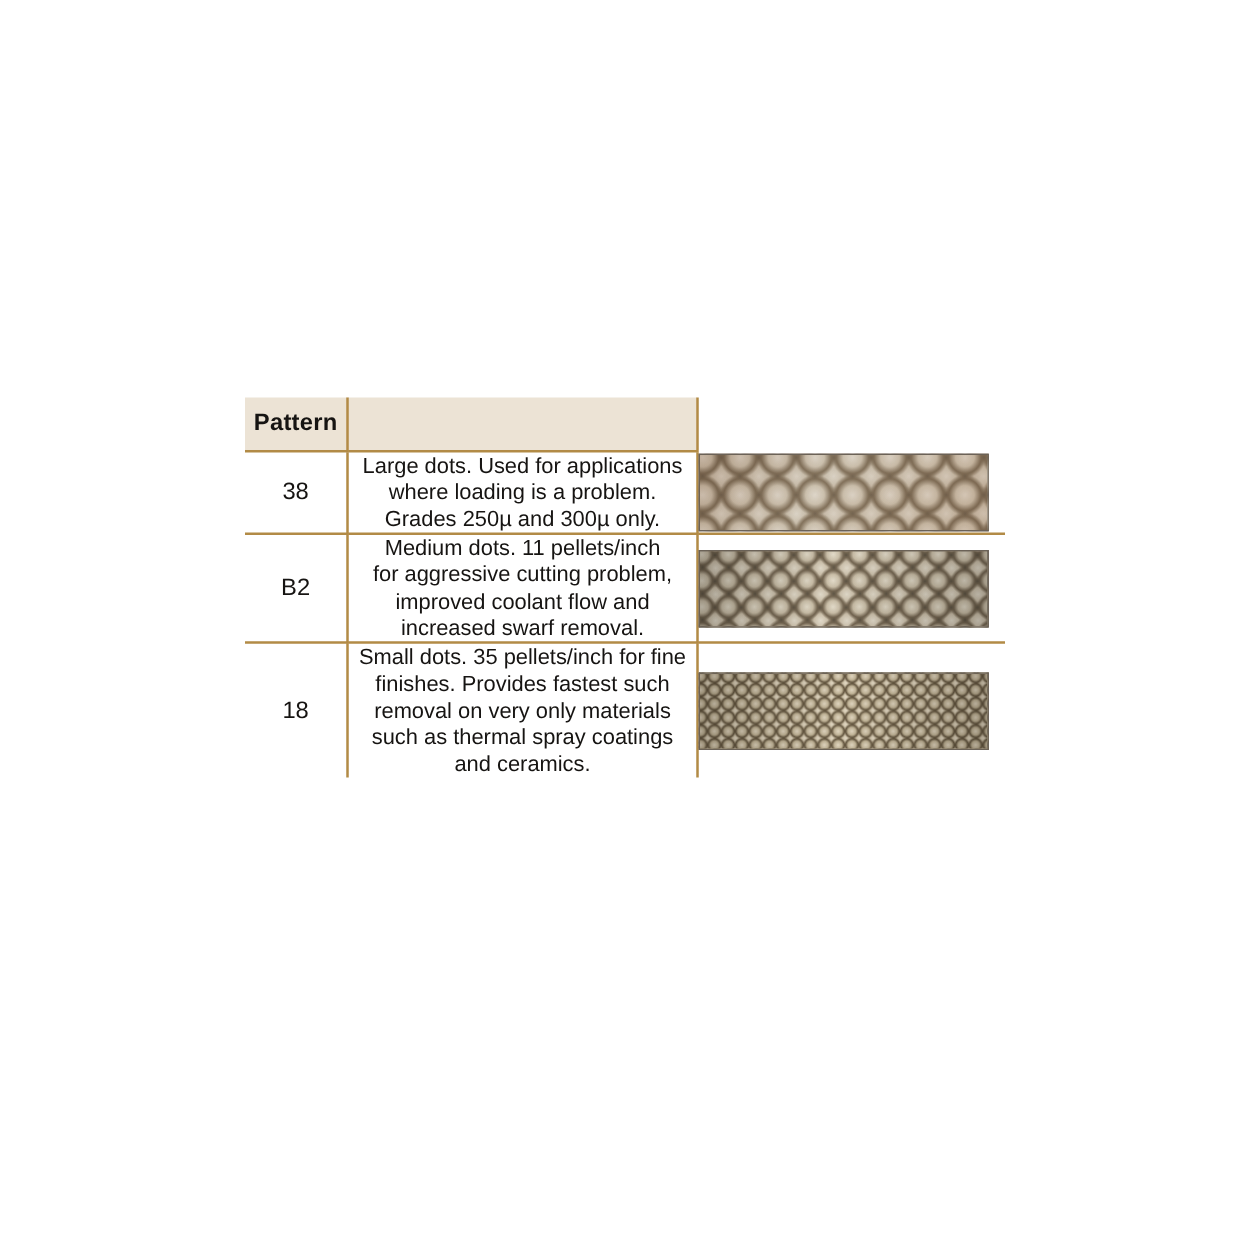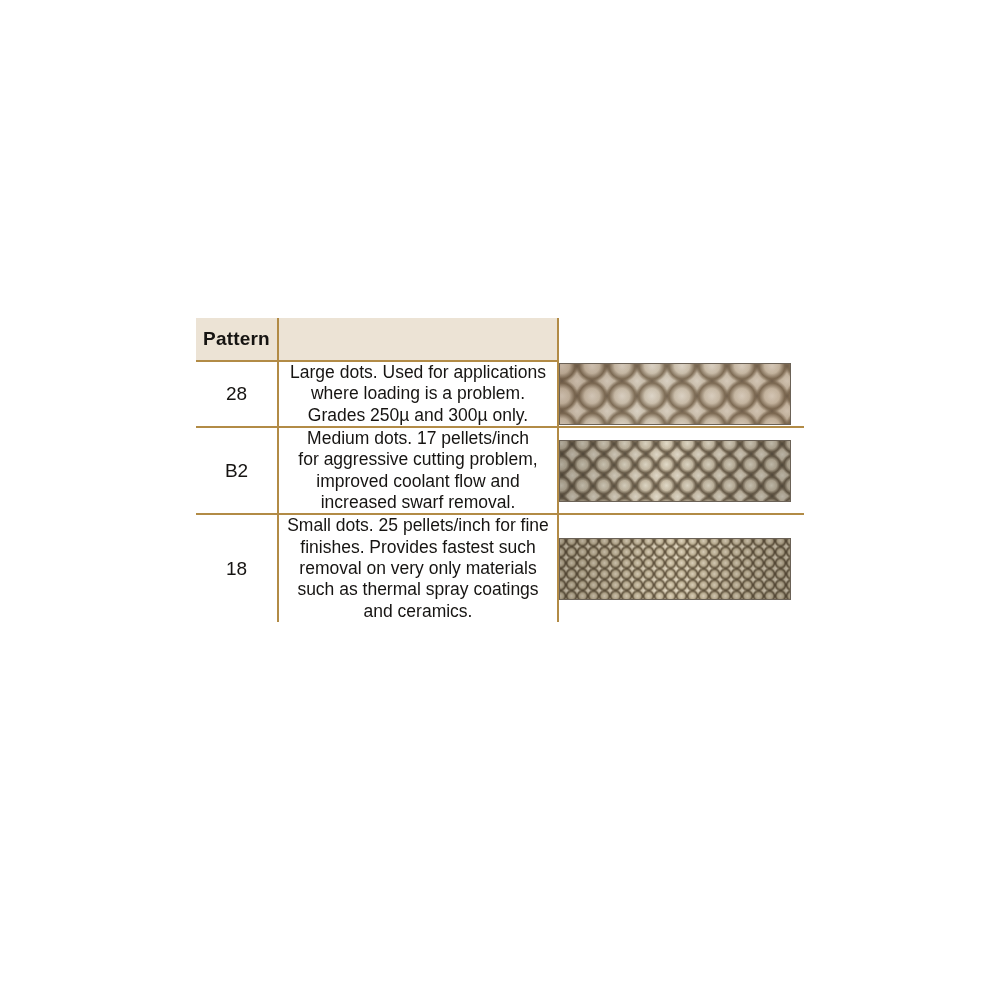"28" td.pattern-cell { text: 28 -> 38 }
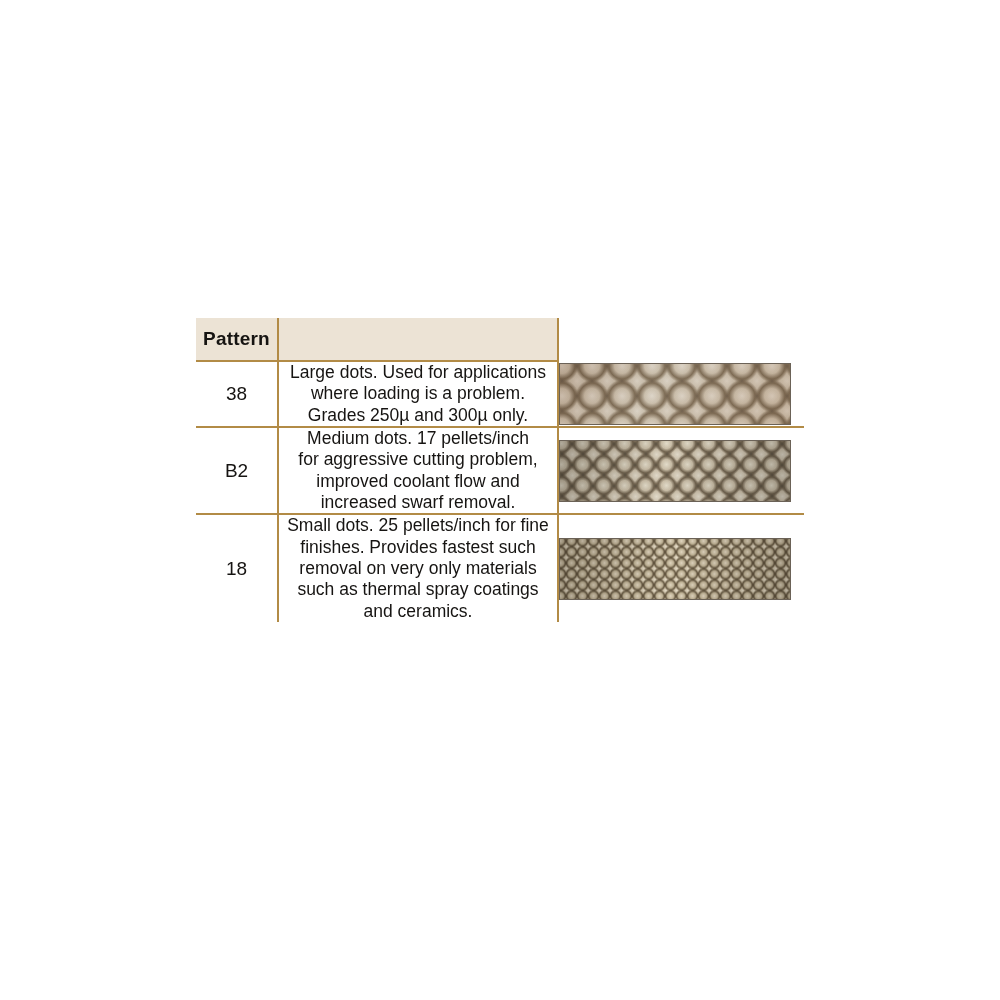"Medium dots. 17 pellets/inch" span.desc-line { text: 17 -> 11 }
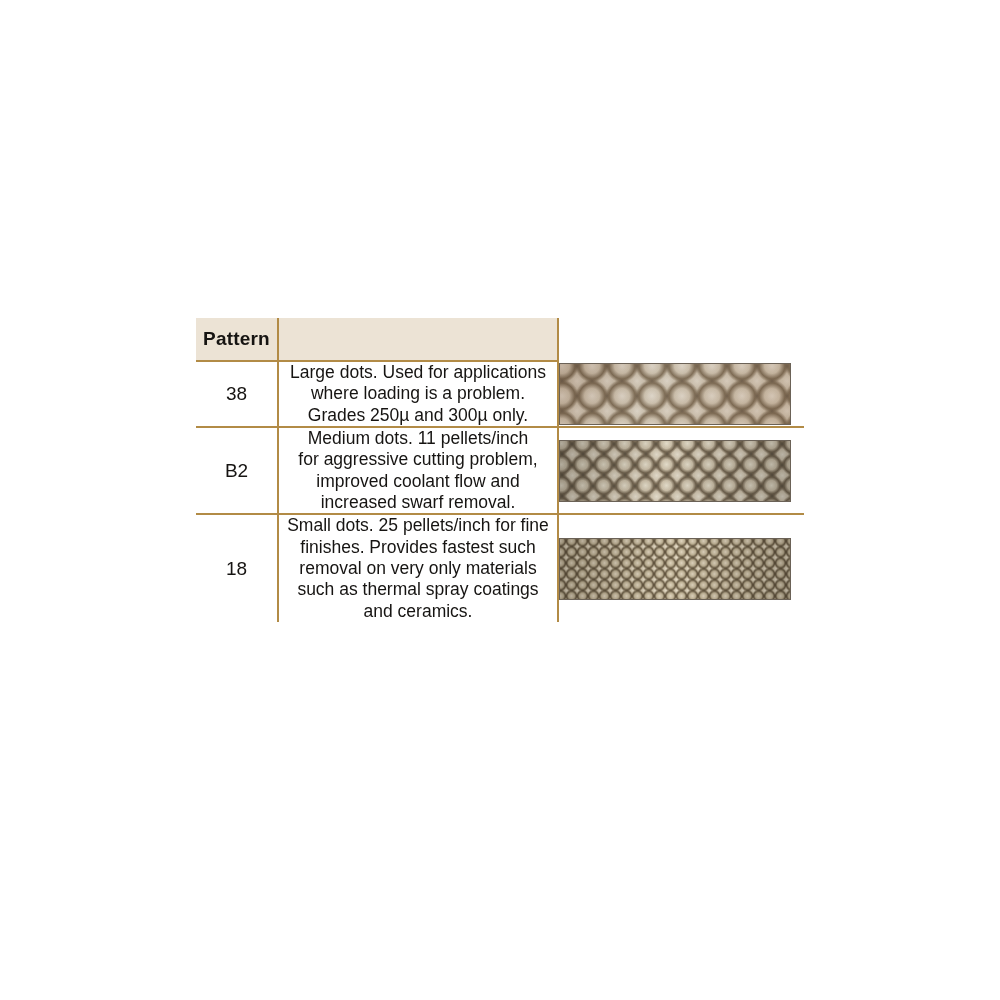"Small dots. 25 pellets/inch for" span.desc-line { text: 25 -> 35 }
